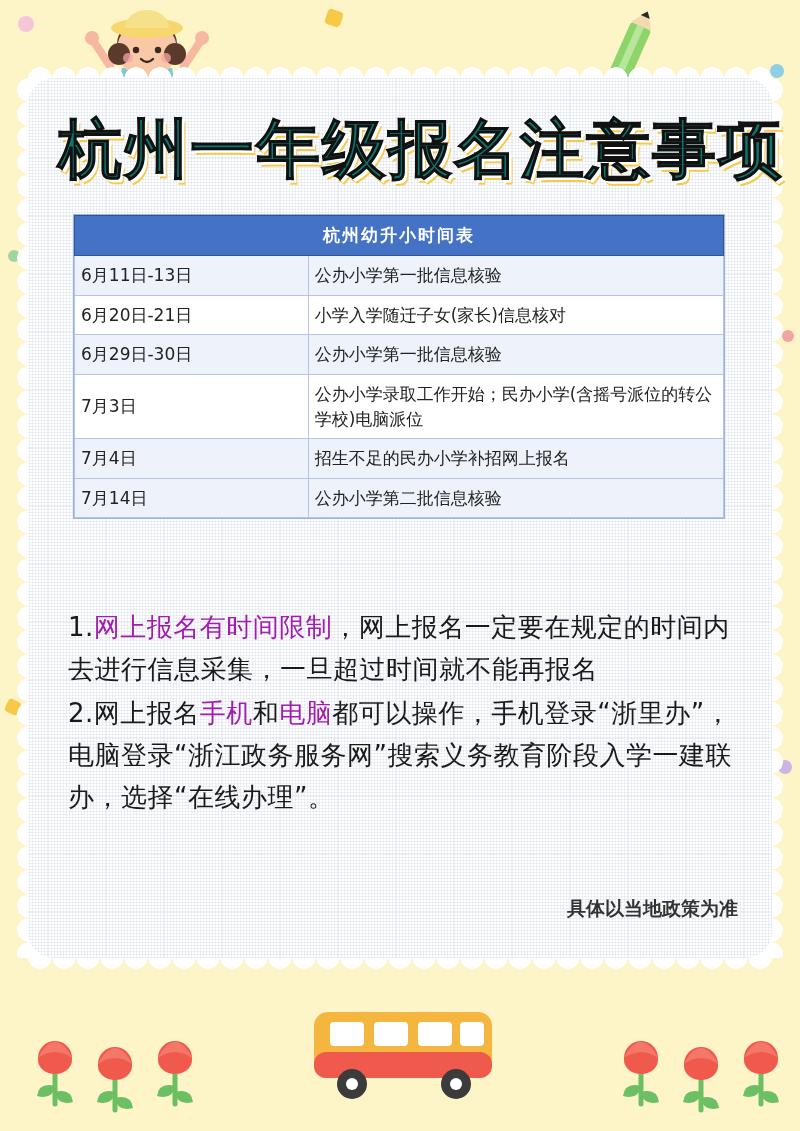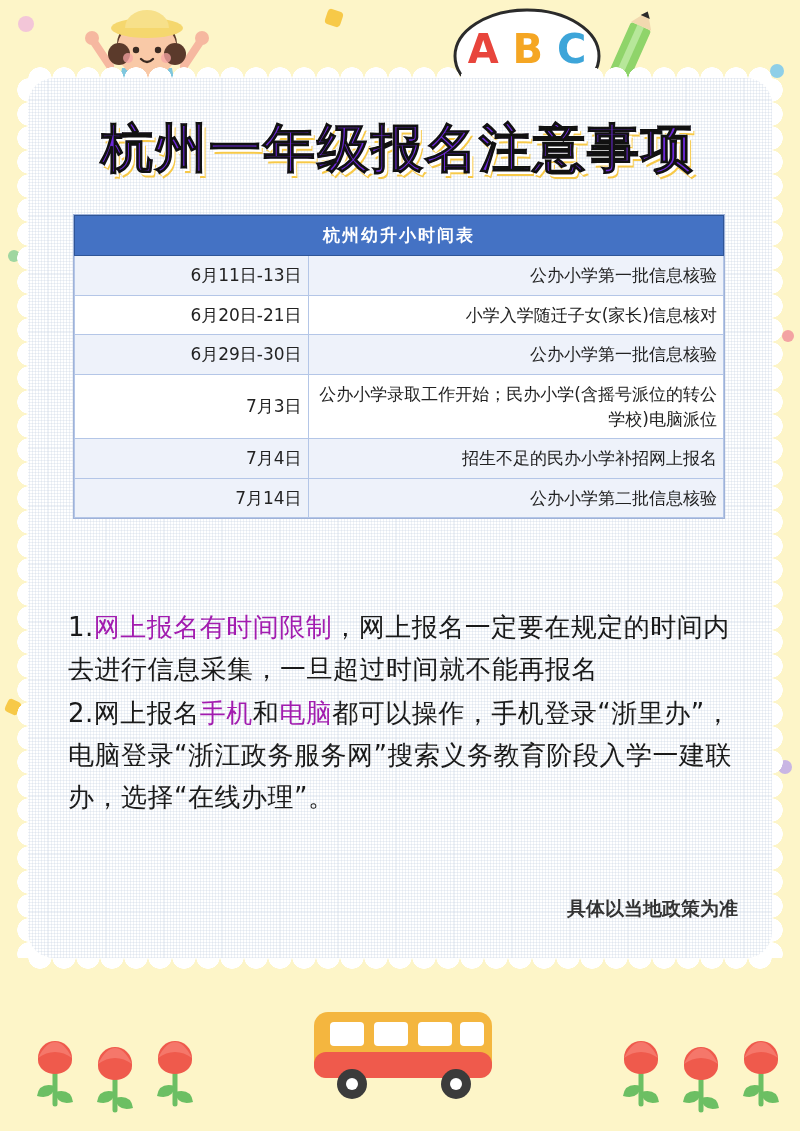"A B C" div.bubble { html: <div> <svg> <ellipse></ellipse> <path></path> </svg> <div> <span>A</span> <span>B</span> <span>C</span> </div> </div> -> none }
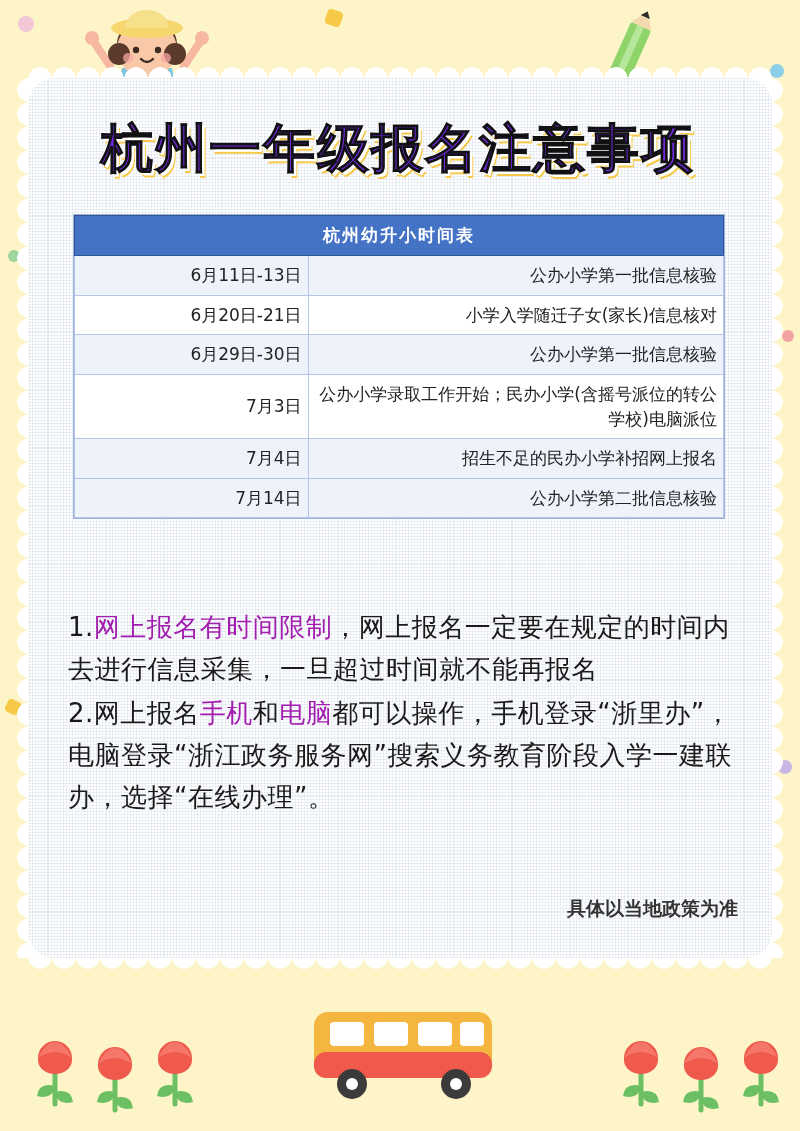"杭州一年级报名注意事项" .title { color: #6d28d9 -> #0f766e; font-size: 52px -> 64px; margin-top: 8px -> none }
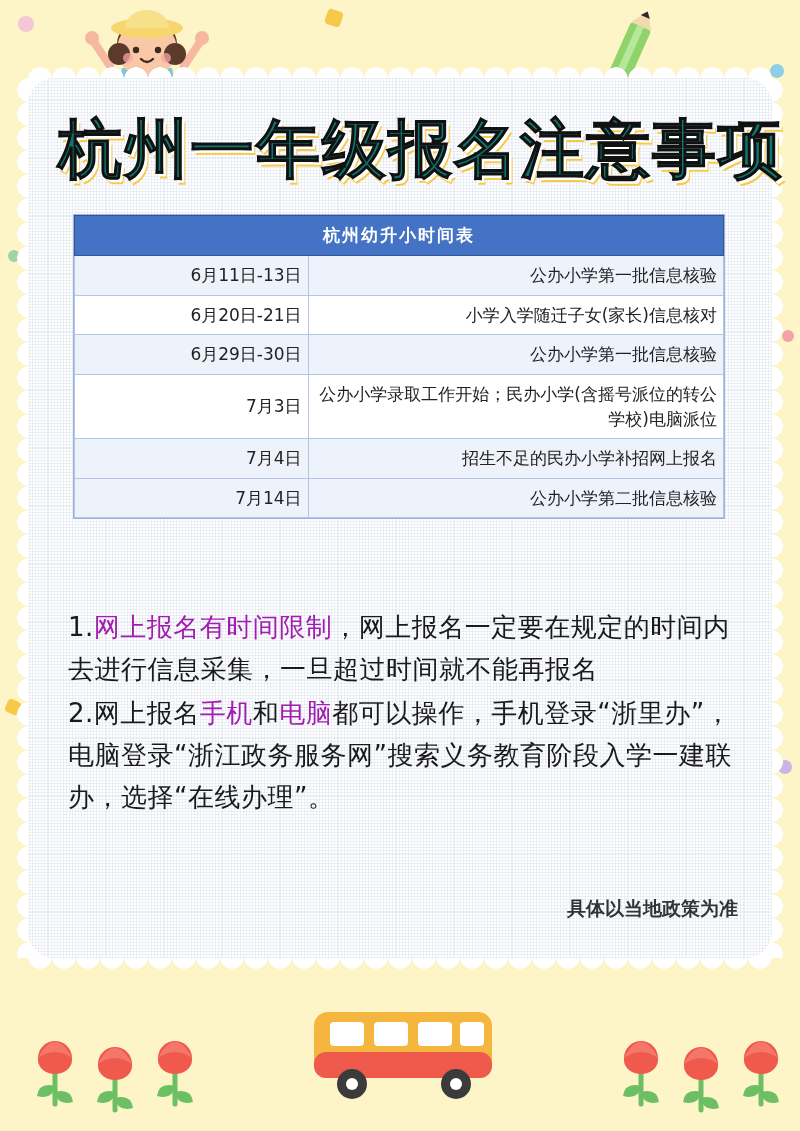"6月11日-13日" td { text-align: right -> left }
